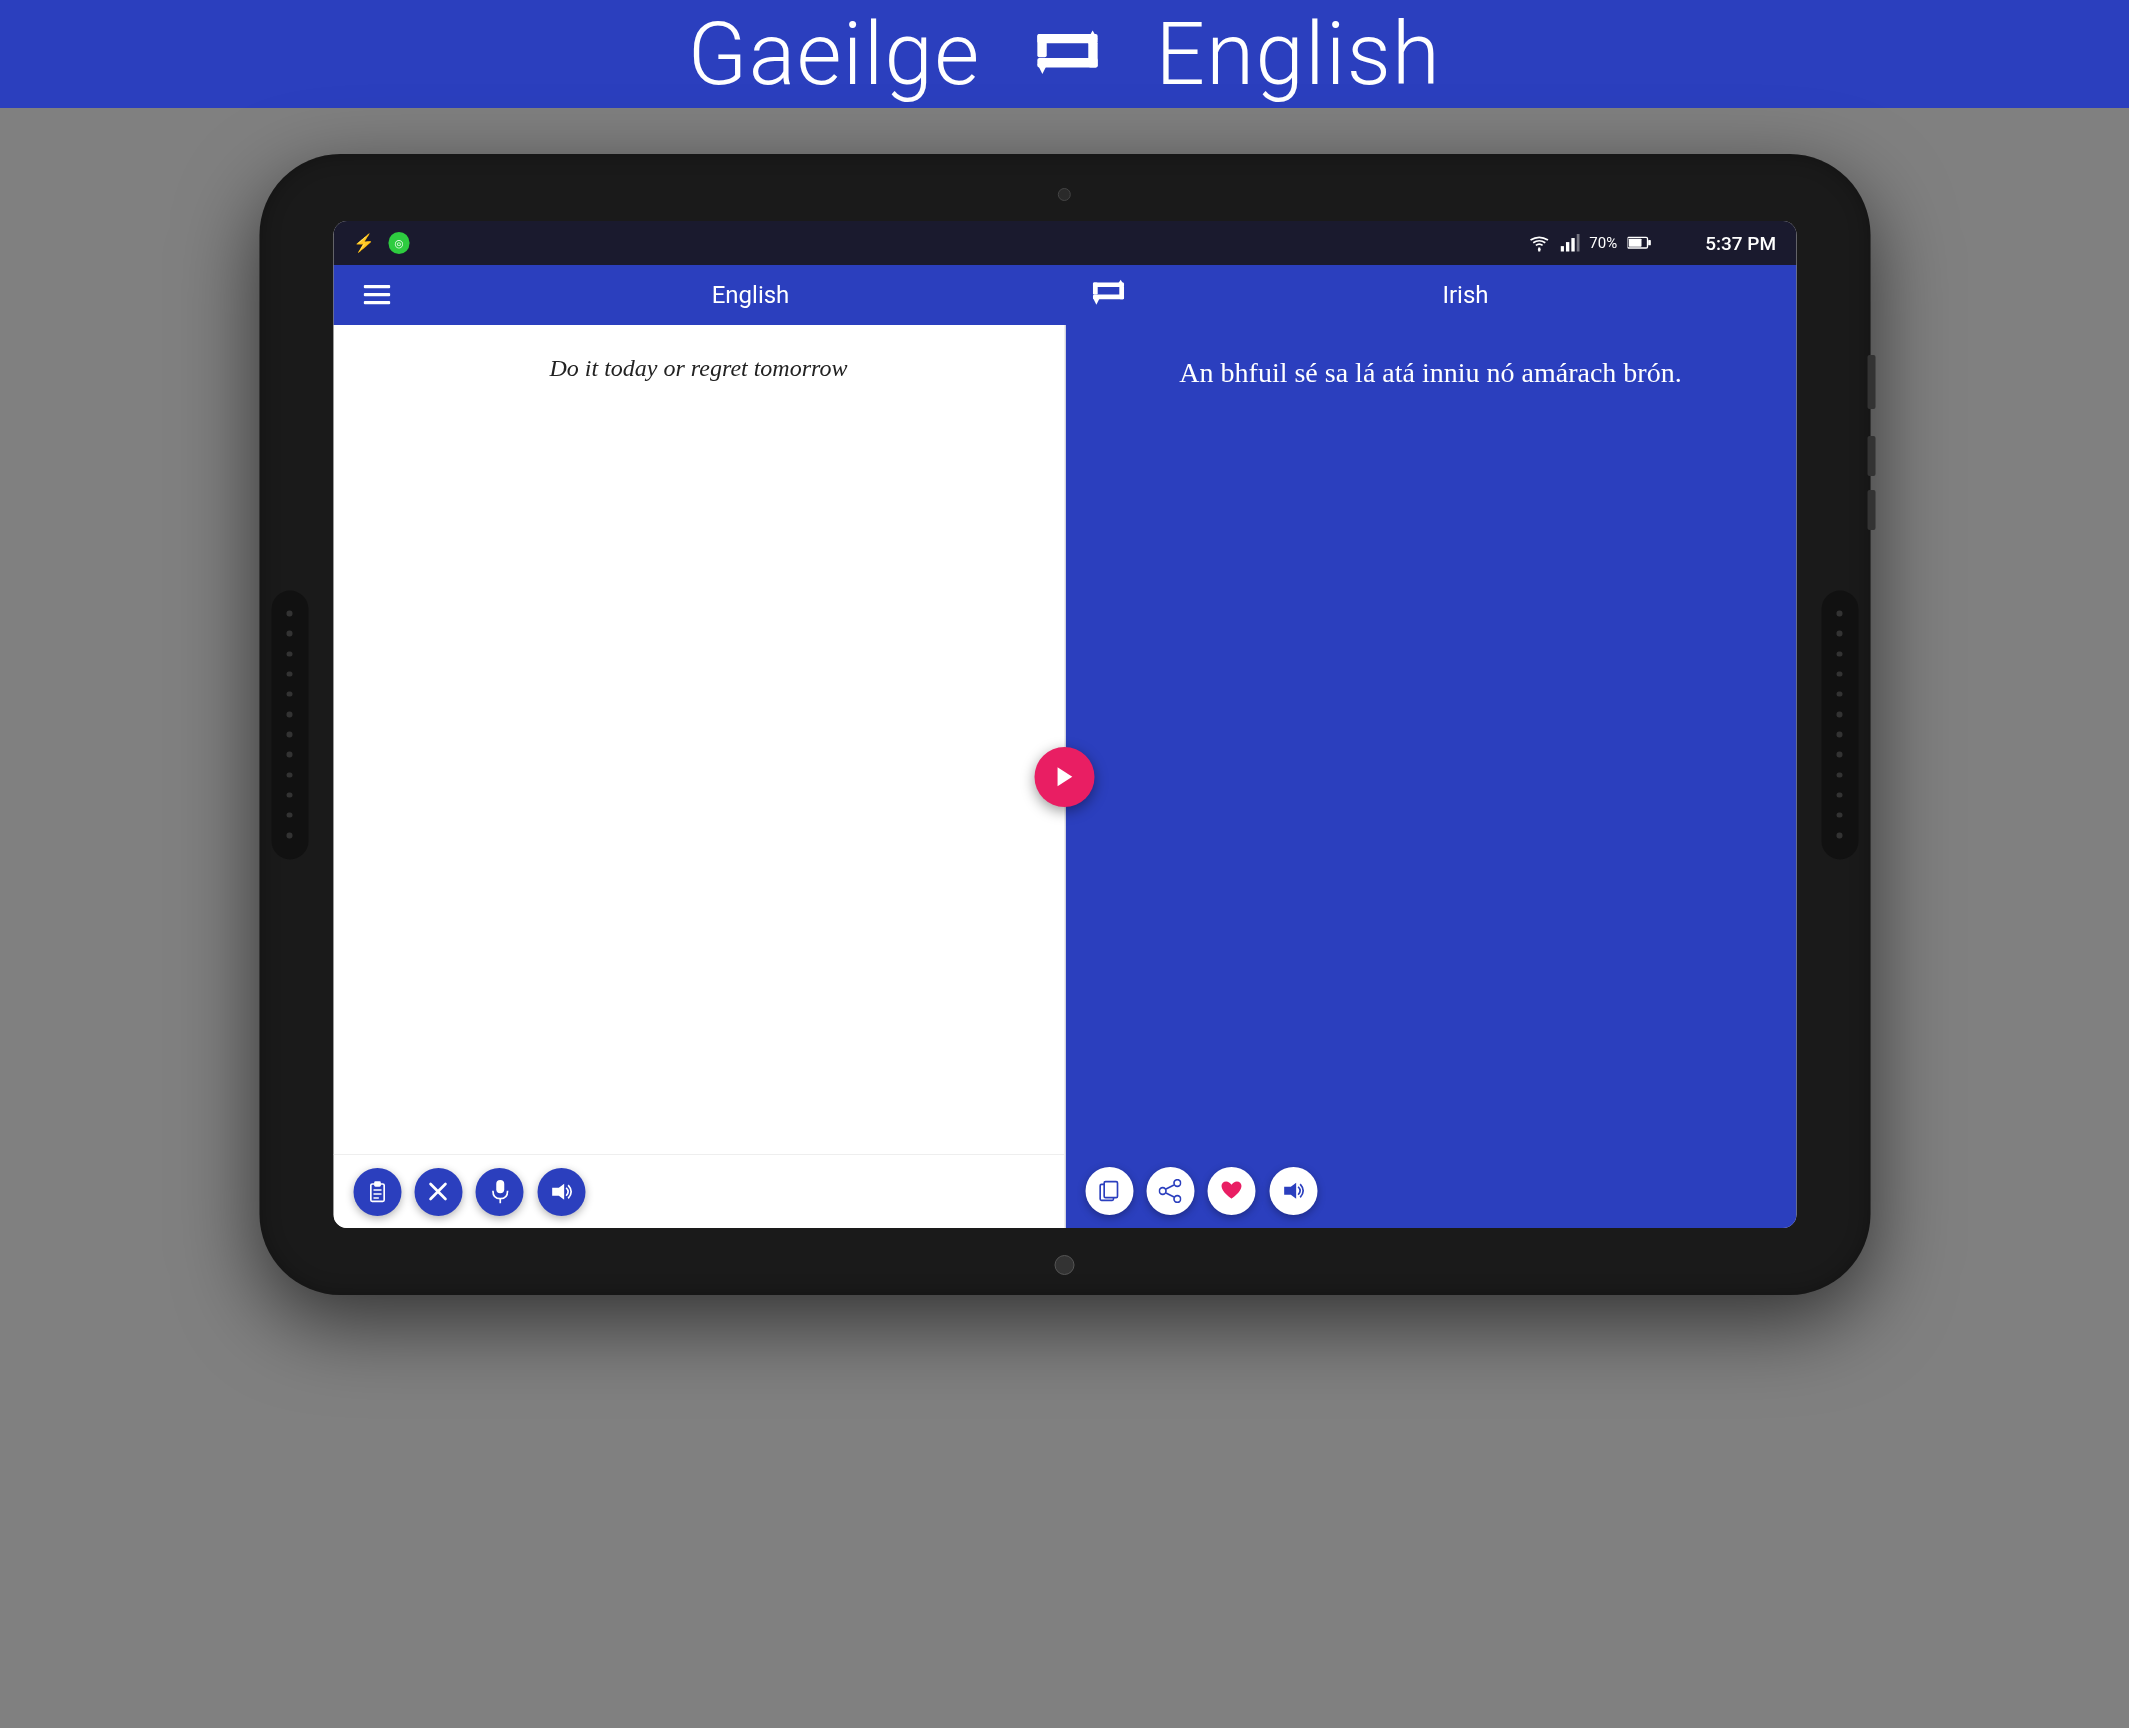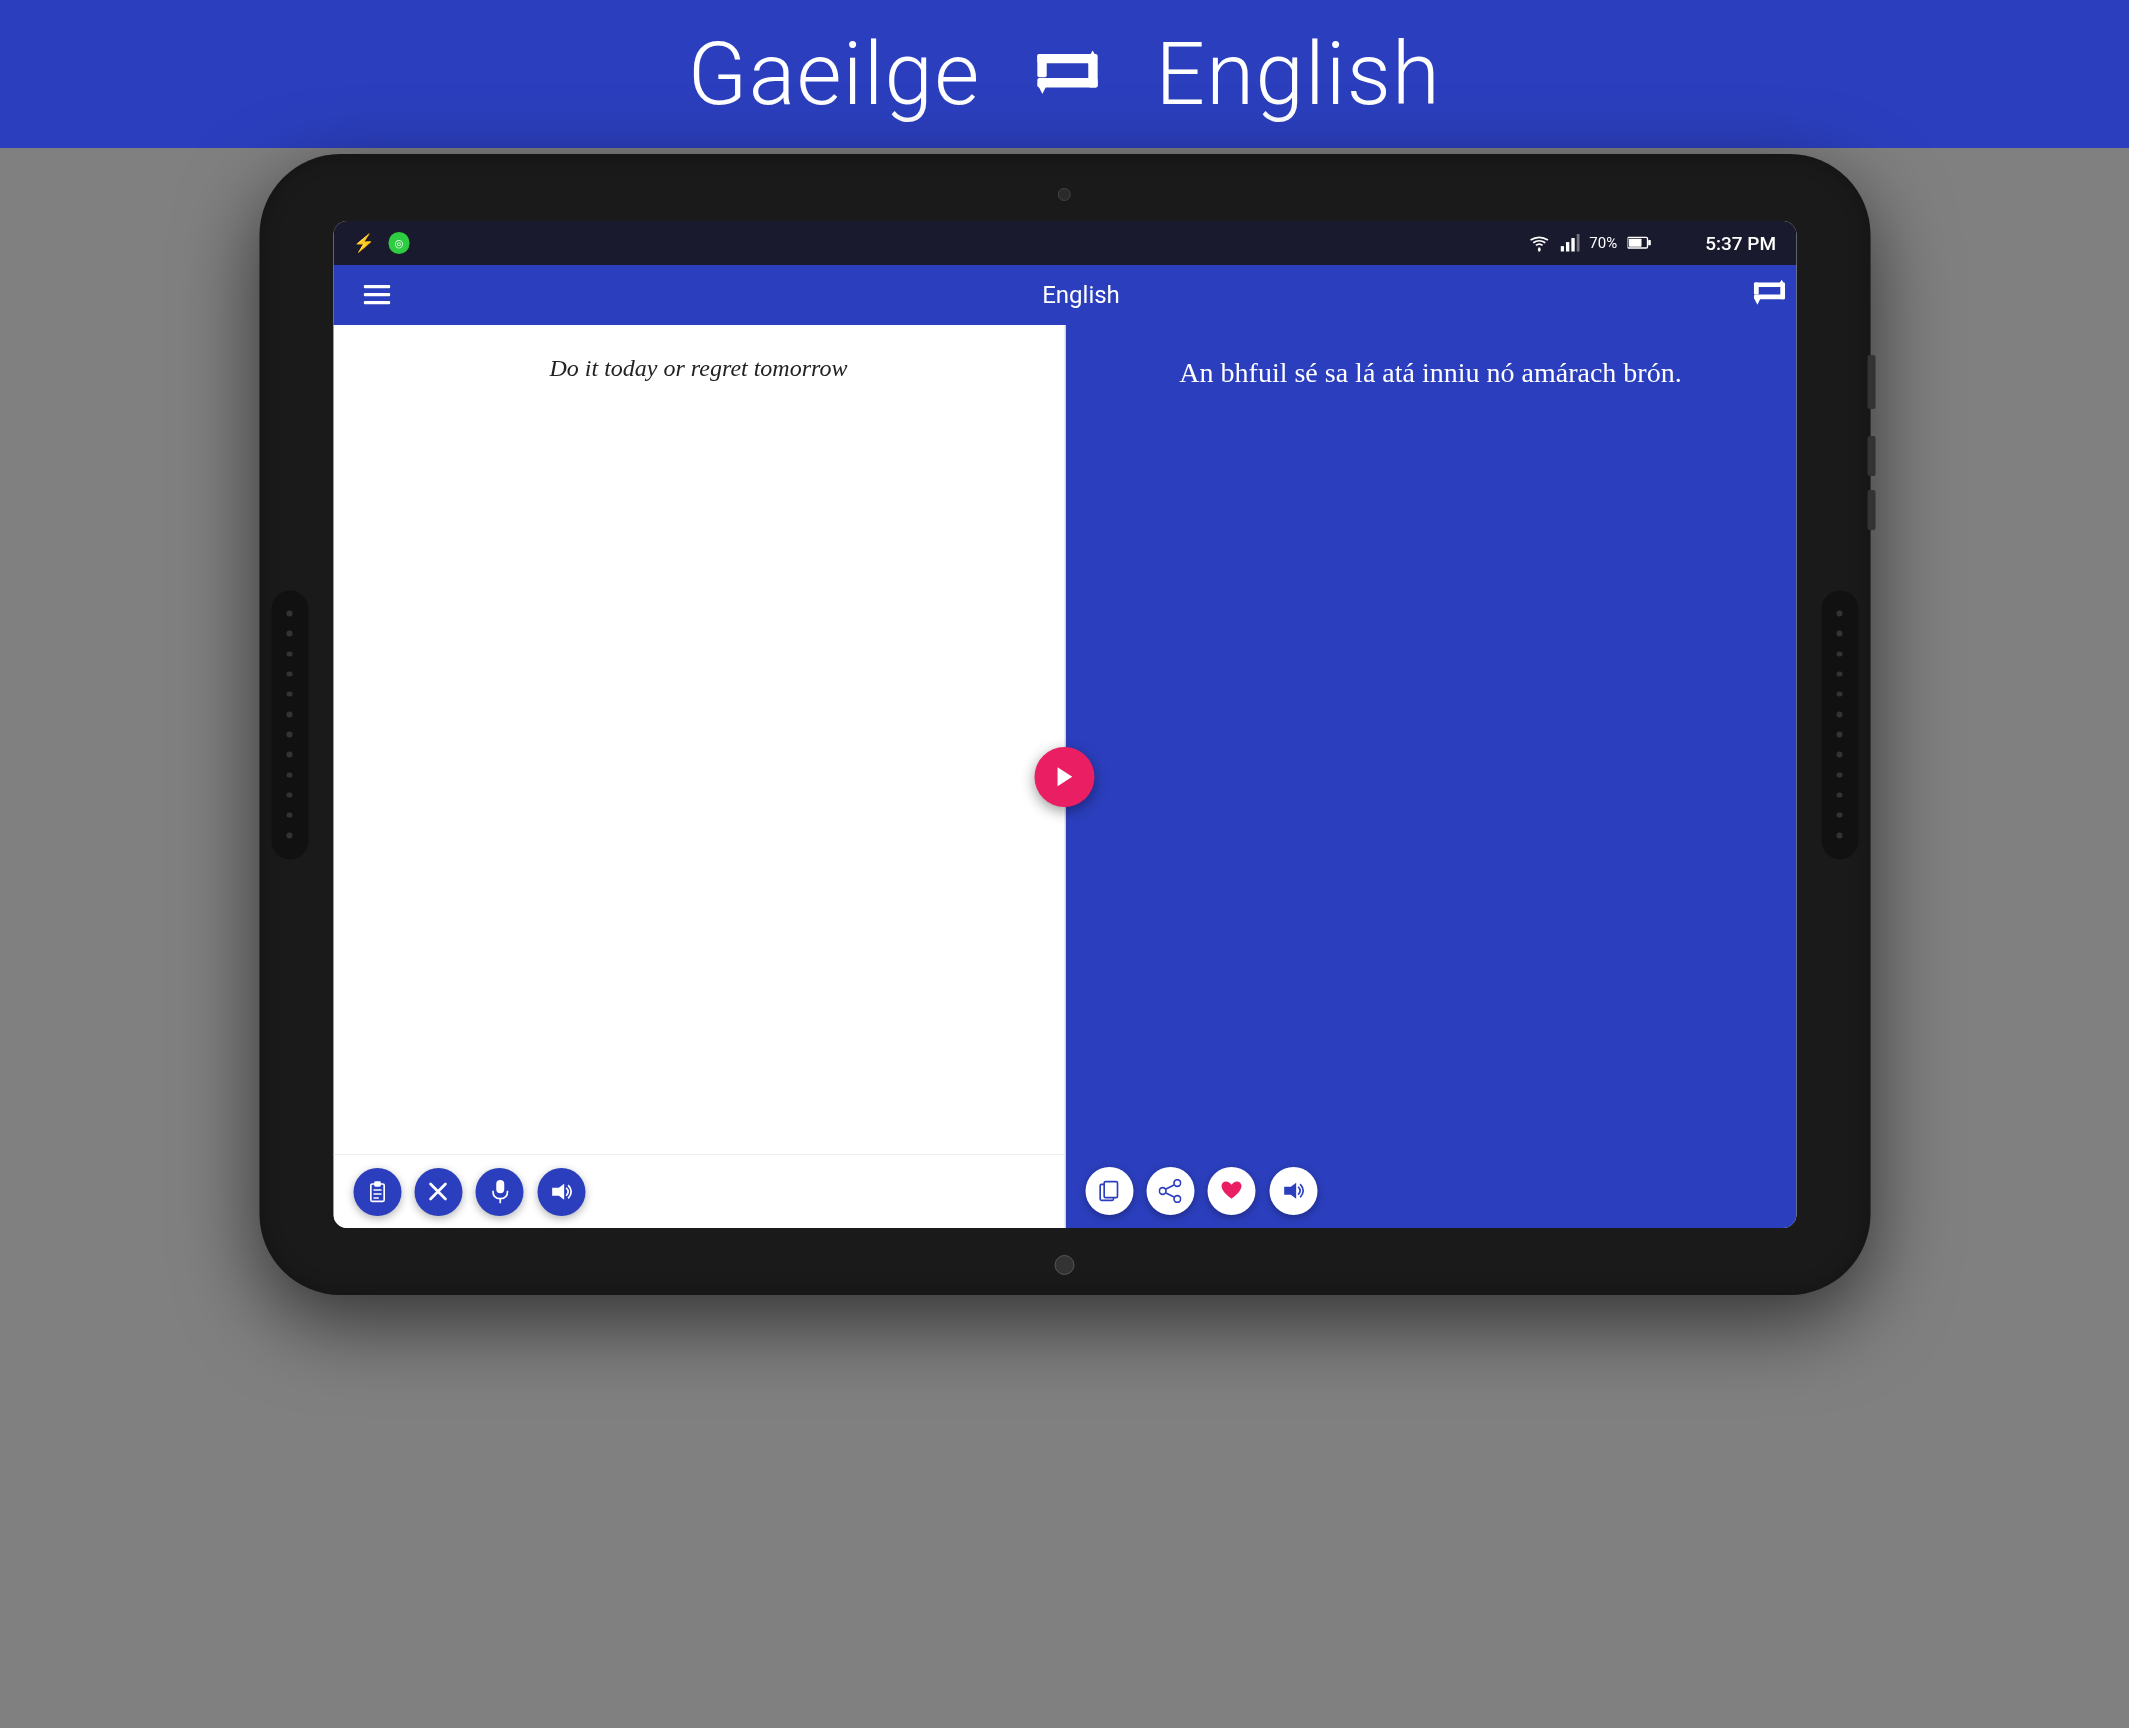"Gaeilge" .top-banner { height: 148px -> 108px }
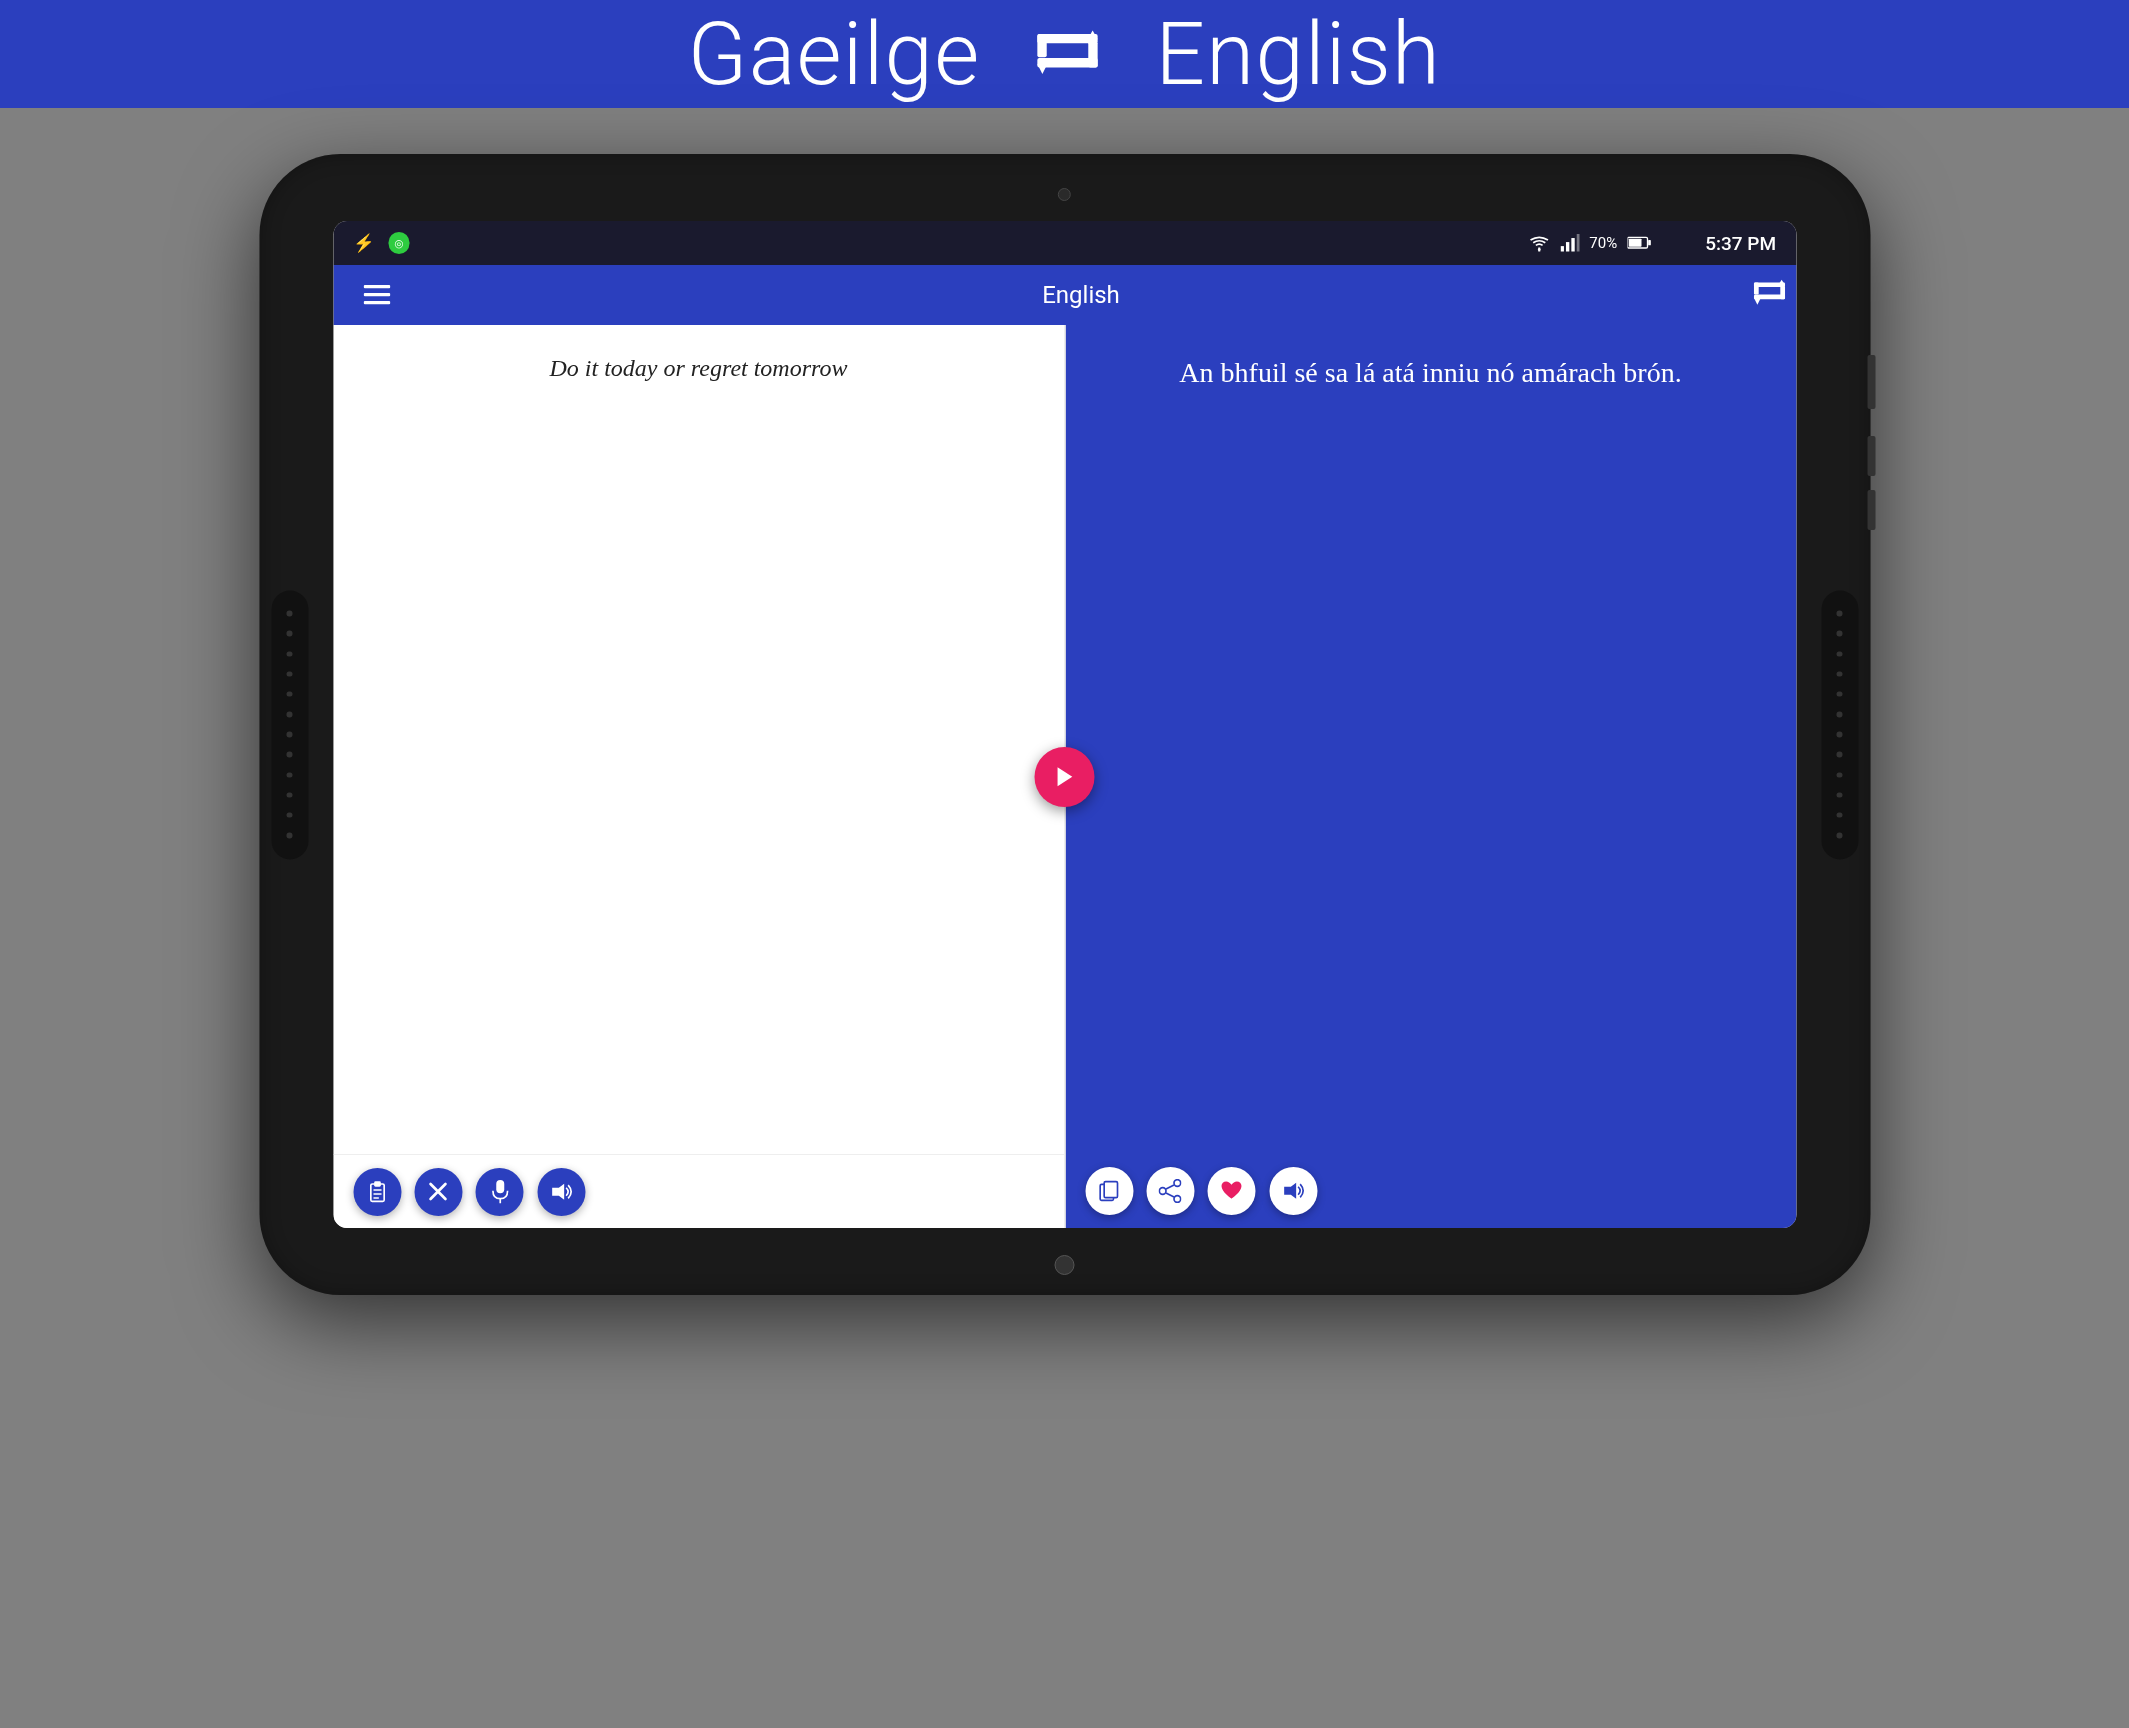"Irish" div.toolbar-lang-right { html: none -> <div>Irish</div> }
